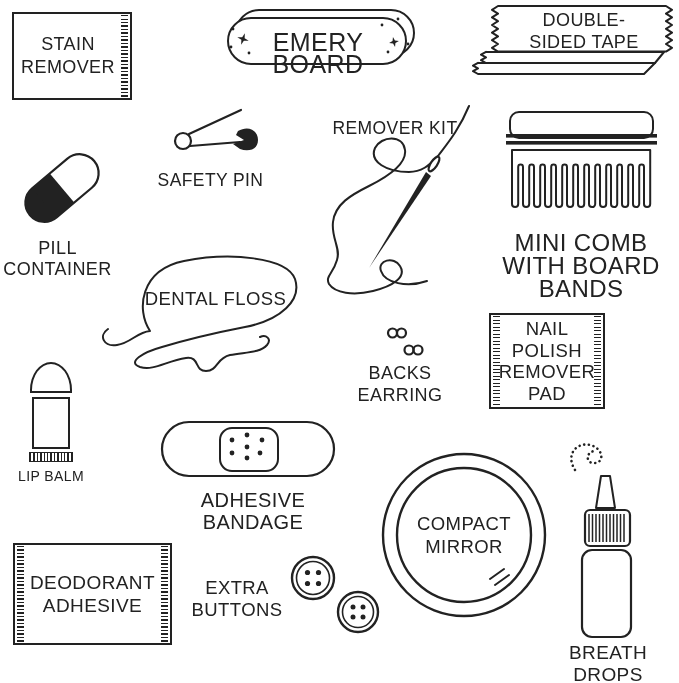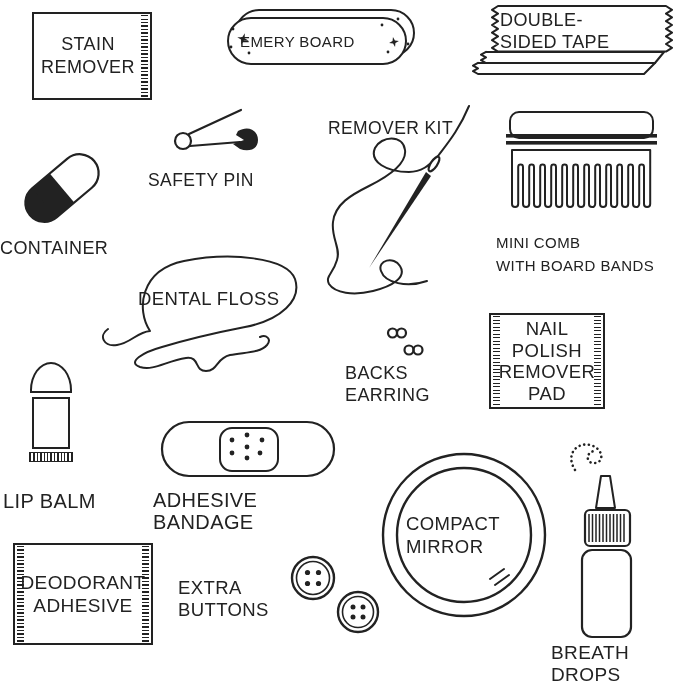"DOUBLE-" .label { text-align: left -> center }
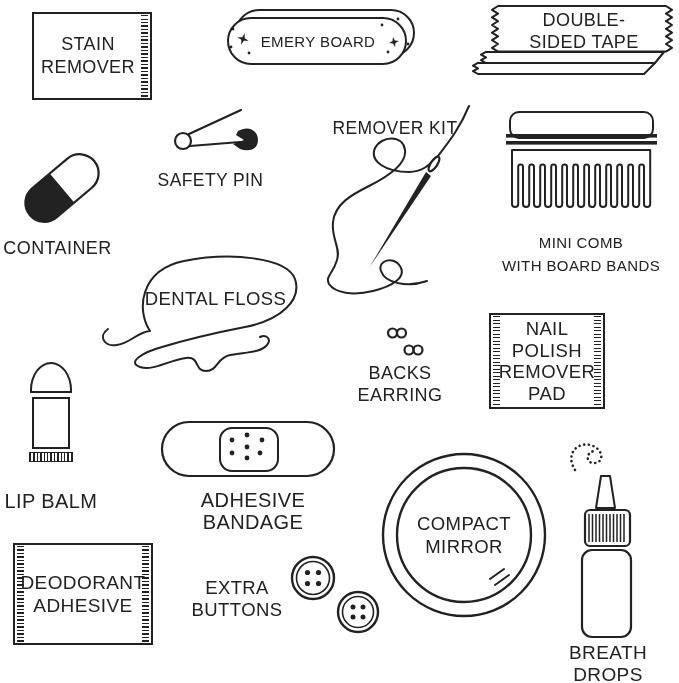"STAIN" div.packet { left: 32px -> 12px }
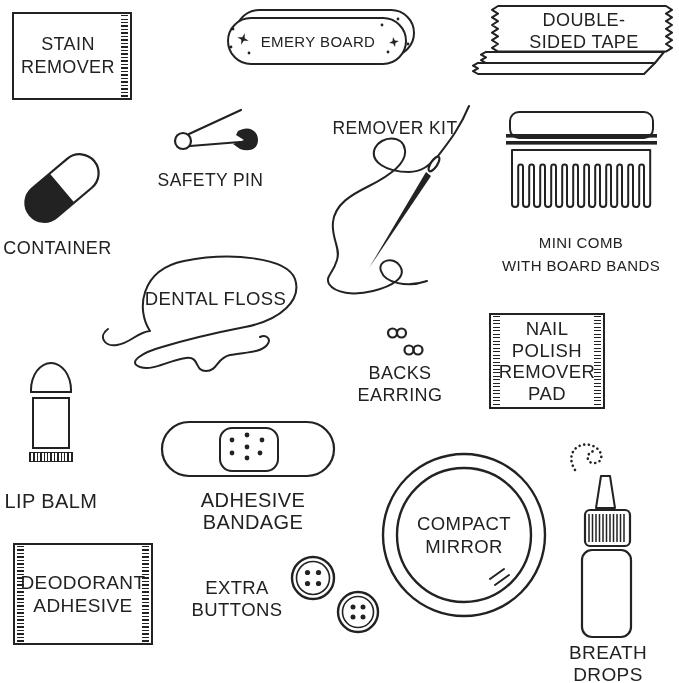"EMERY BOARD" div.label { font-size: 15px -> 25px }
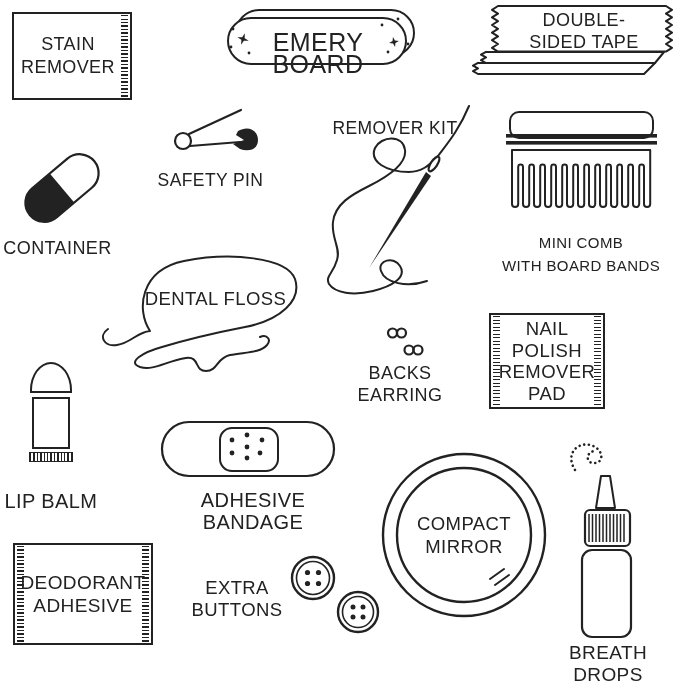"PILL" div { html: none -> <div>PILL</div> }
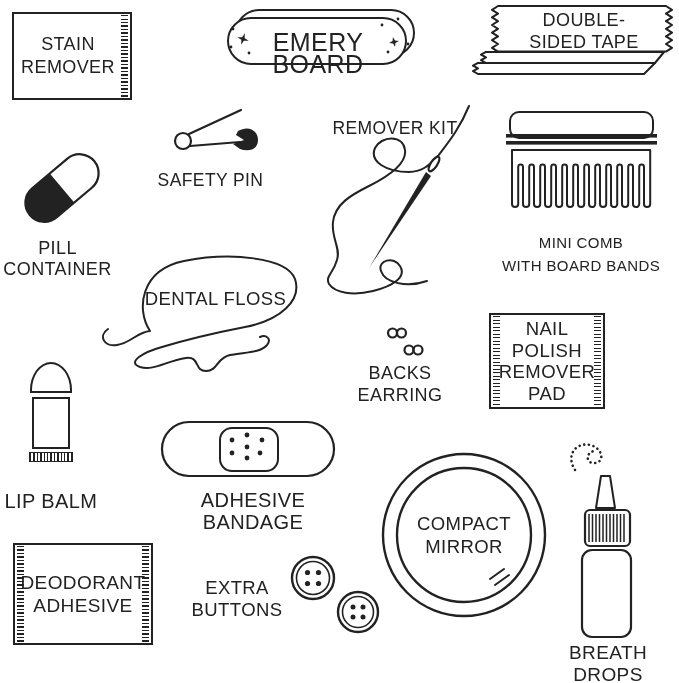"MINI COMB" div.label { font-size: 15px -> 24px }
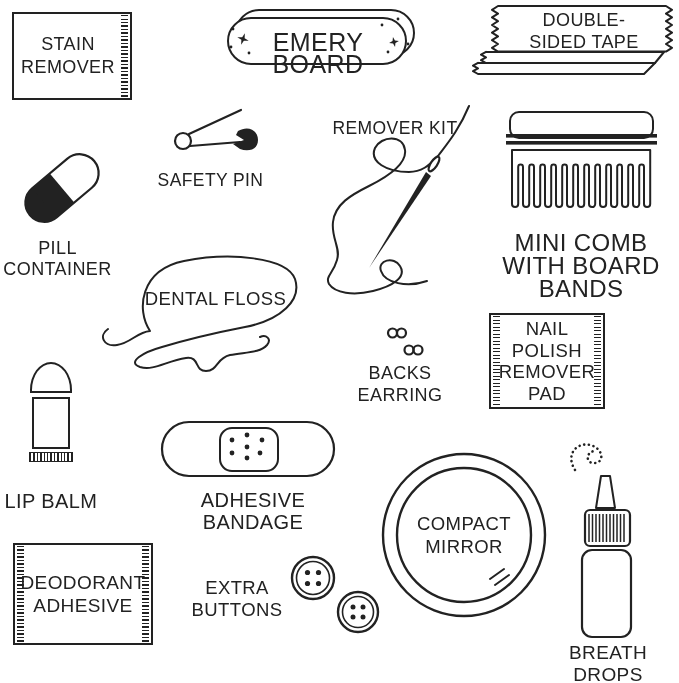"LIP BALM" div.label { font-size: 20px -> 14px; top: 490px -> 465px }
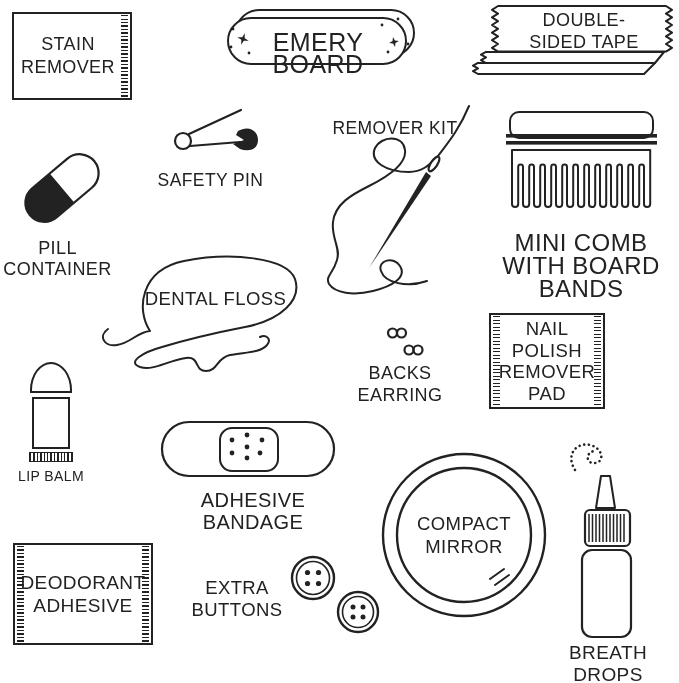"DEODORANT" div.packet { width: 140px -> 159px }
